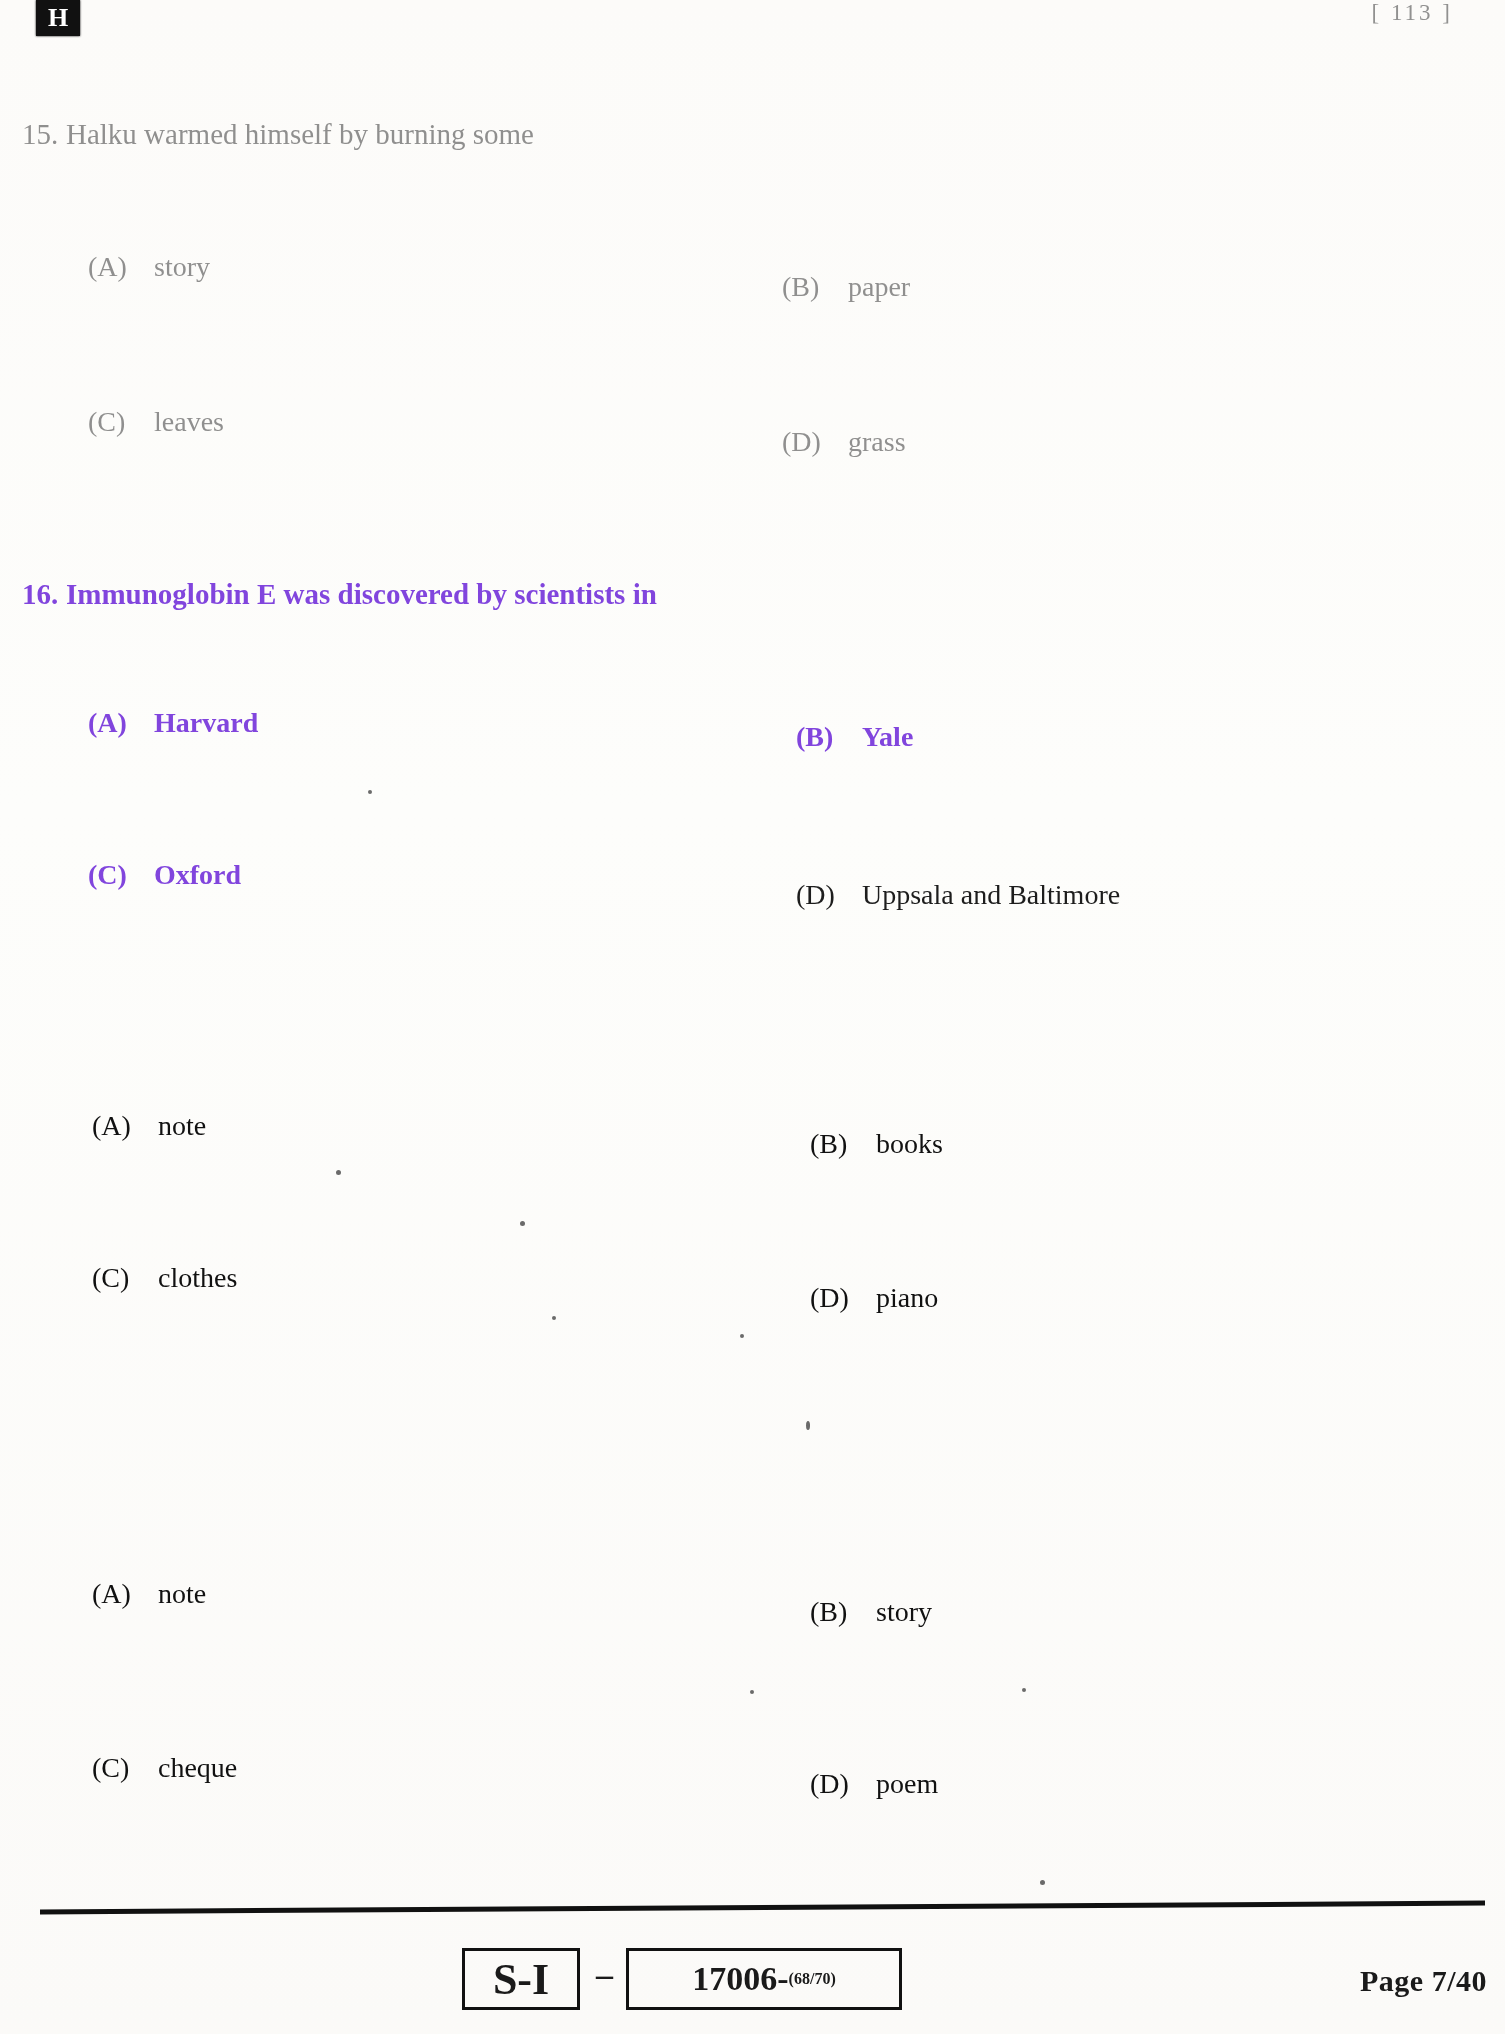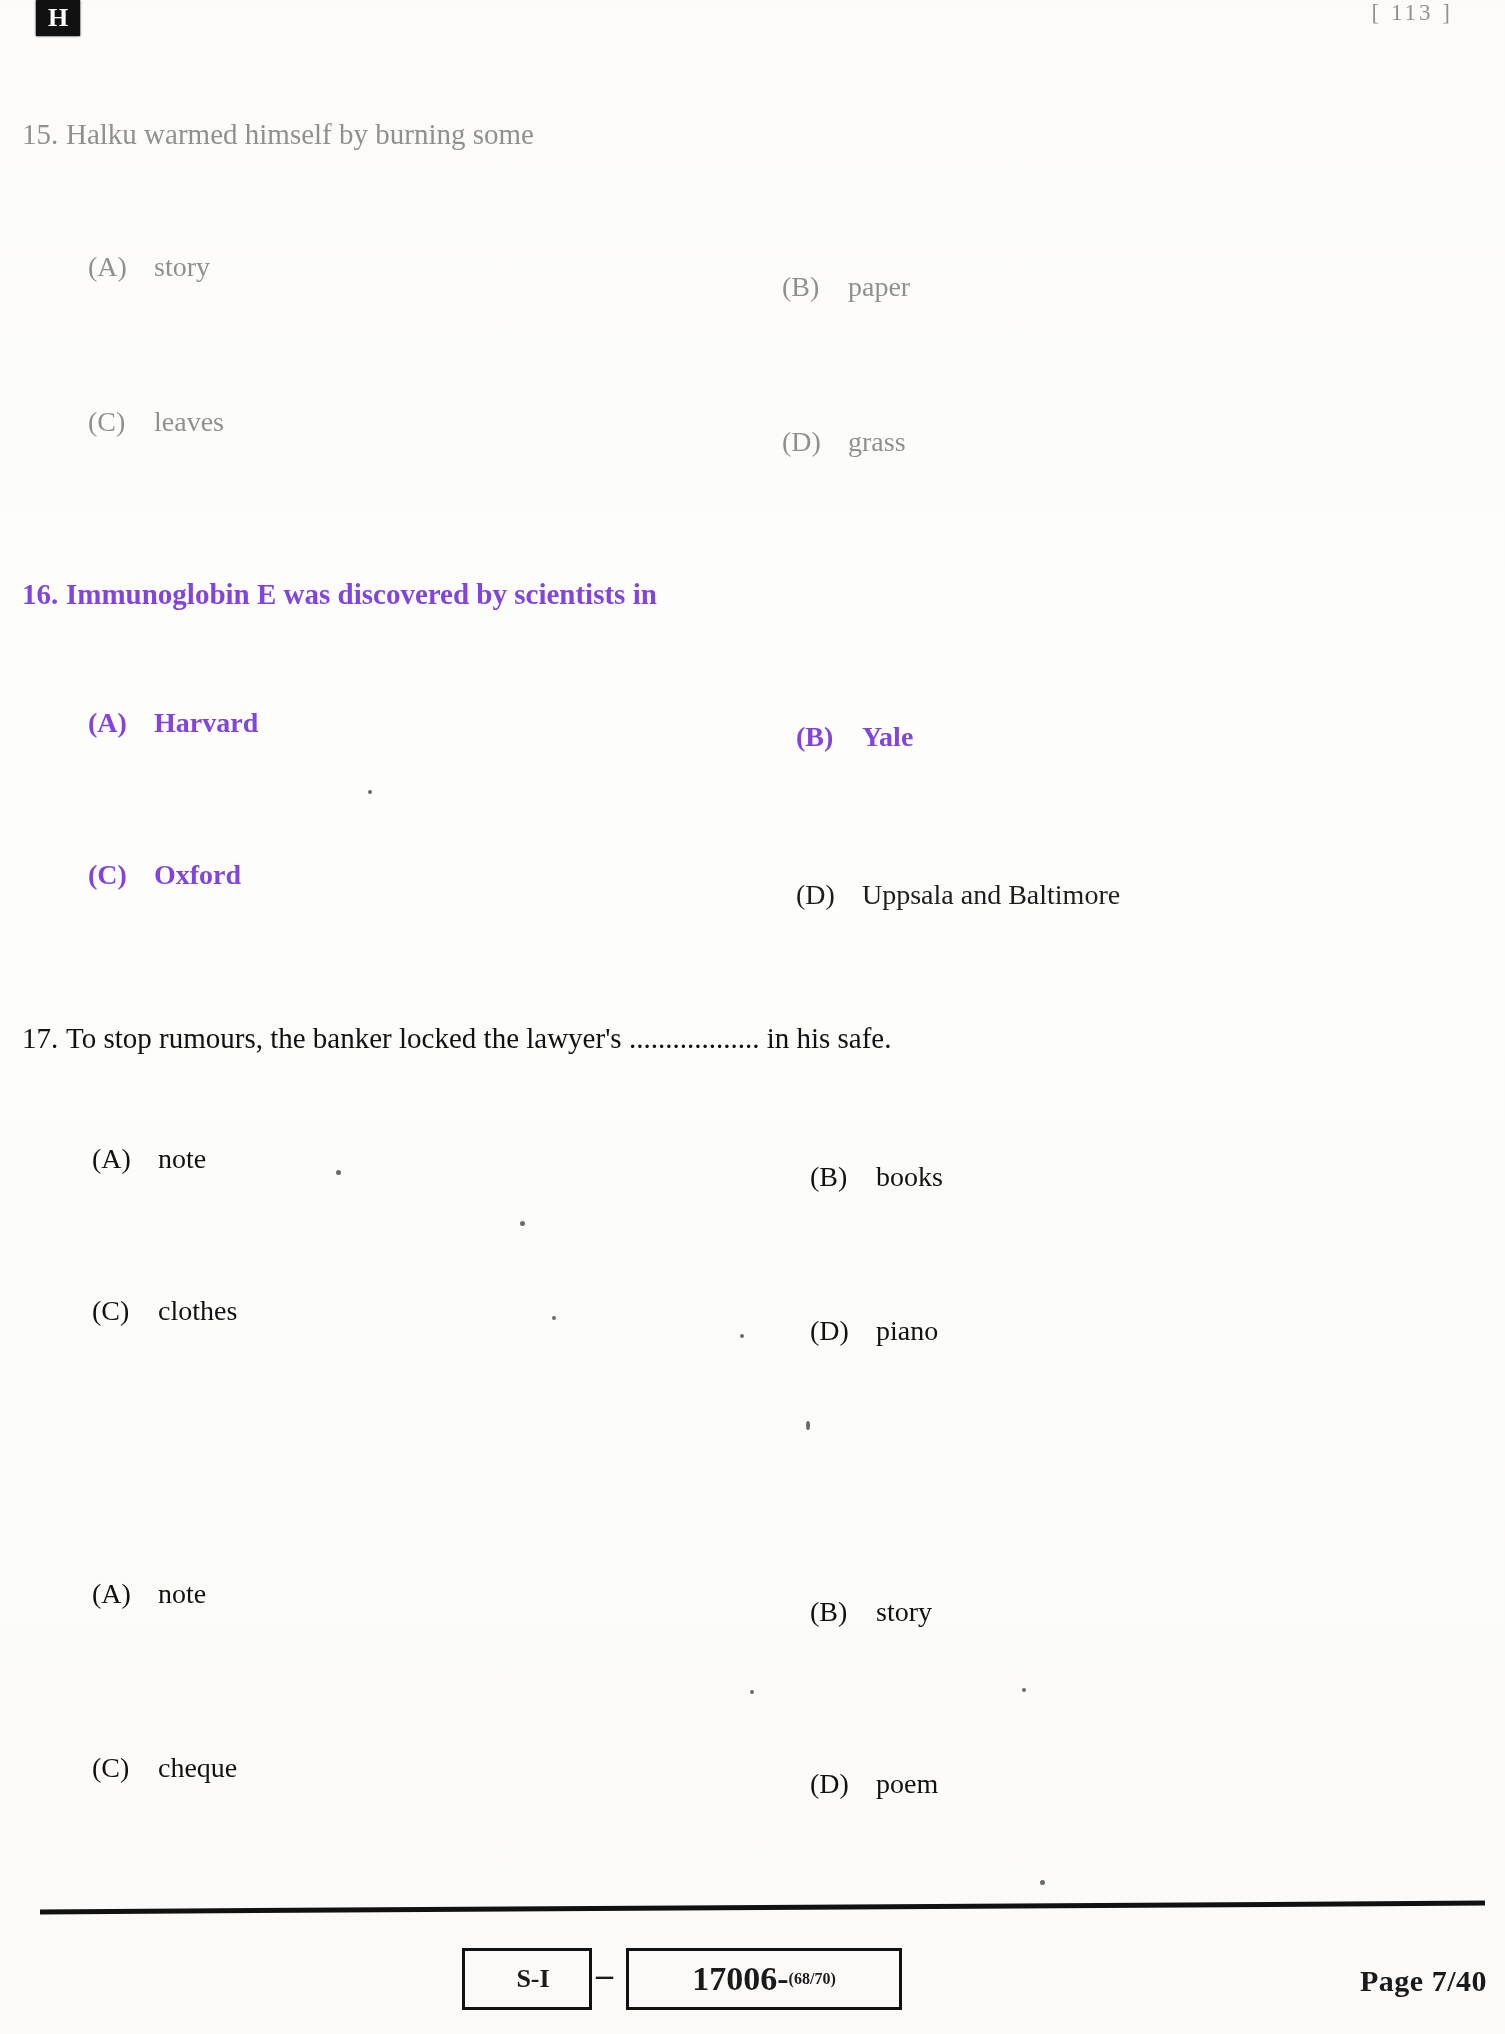"17." div.q-line { html: <div> <div>17.</div> <div>To stop rumours, the banker locked the lawyer's .................. in his safe.</div> </div> -> none }
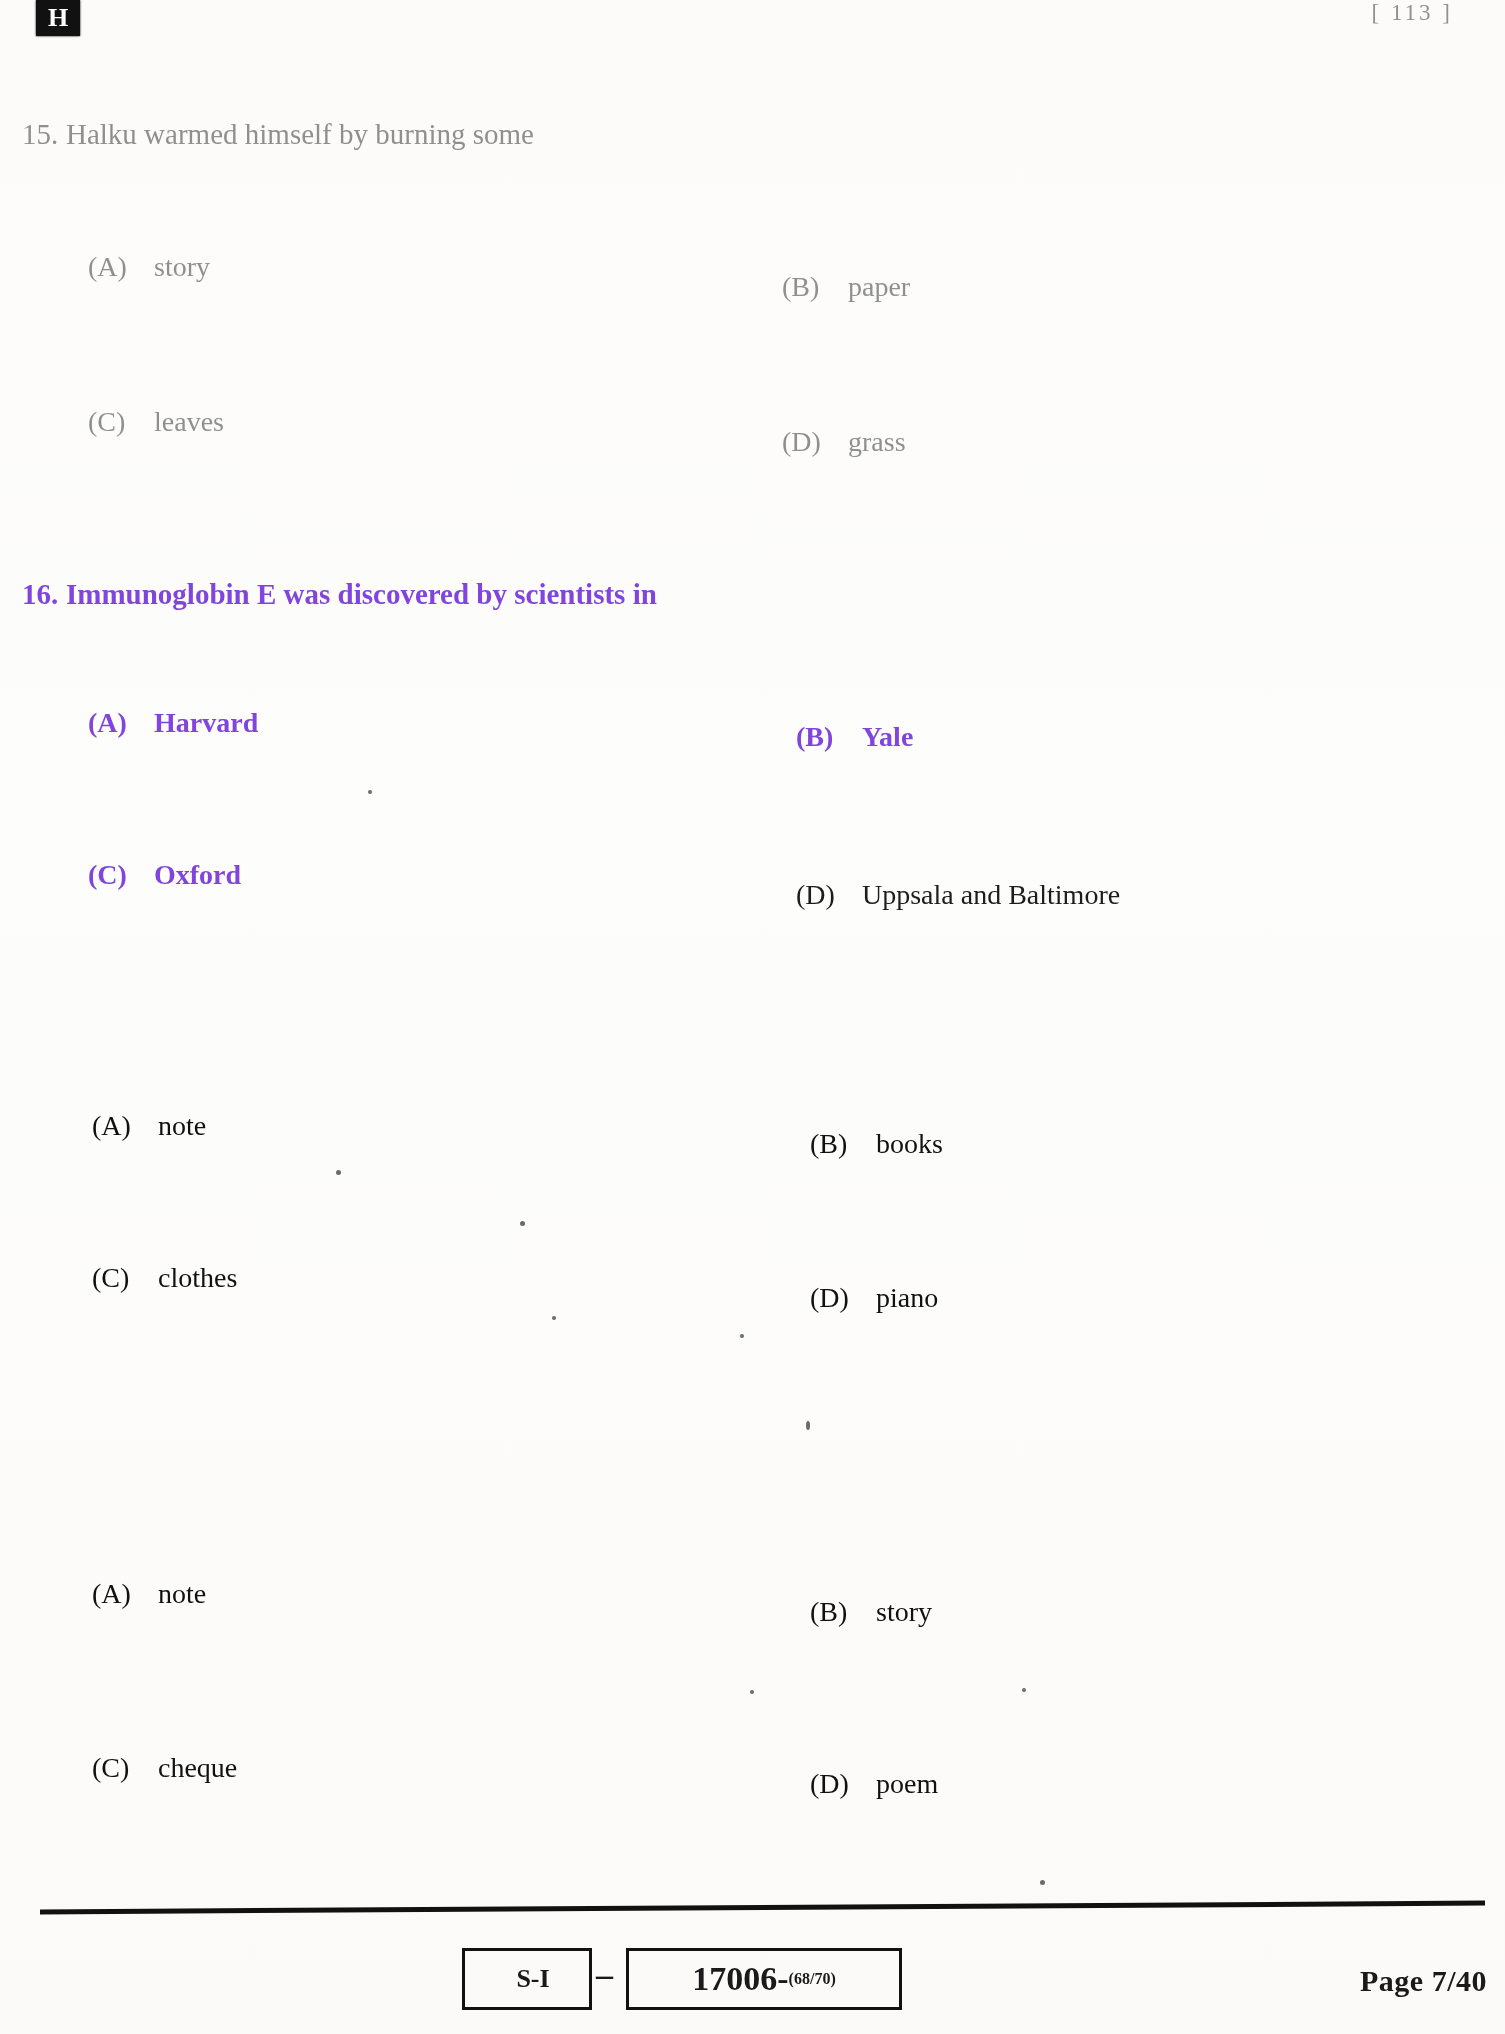"S-I" #f-series { font-size: 26px -> 44px; padding-left: 12px -> none }
